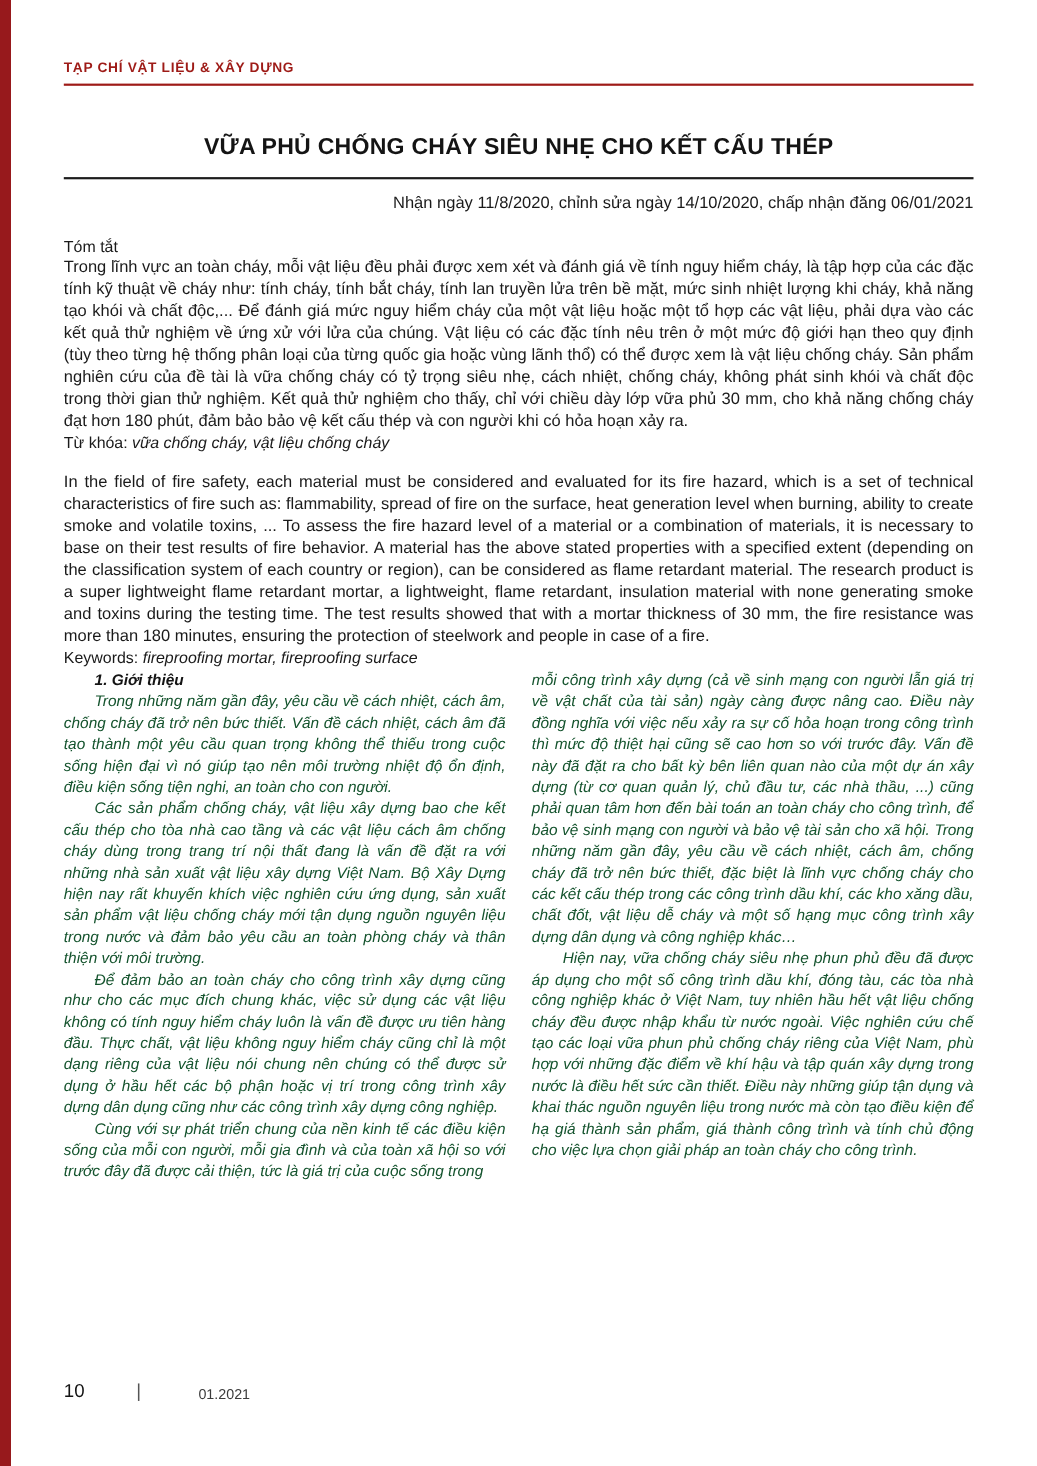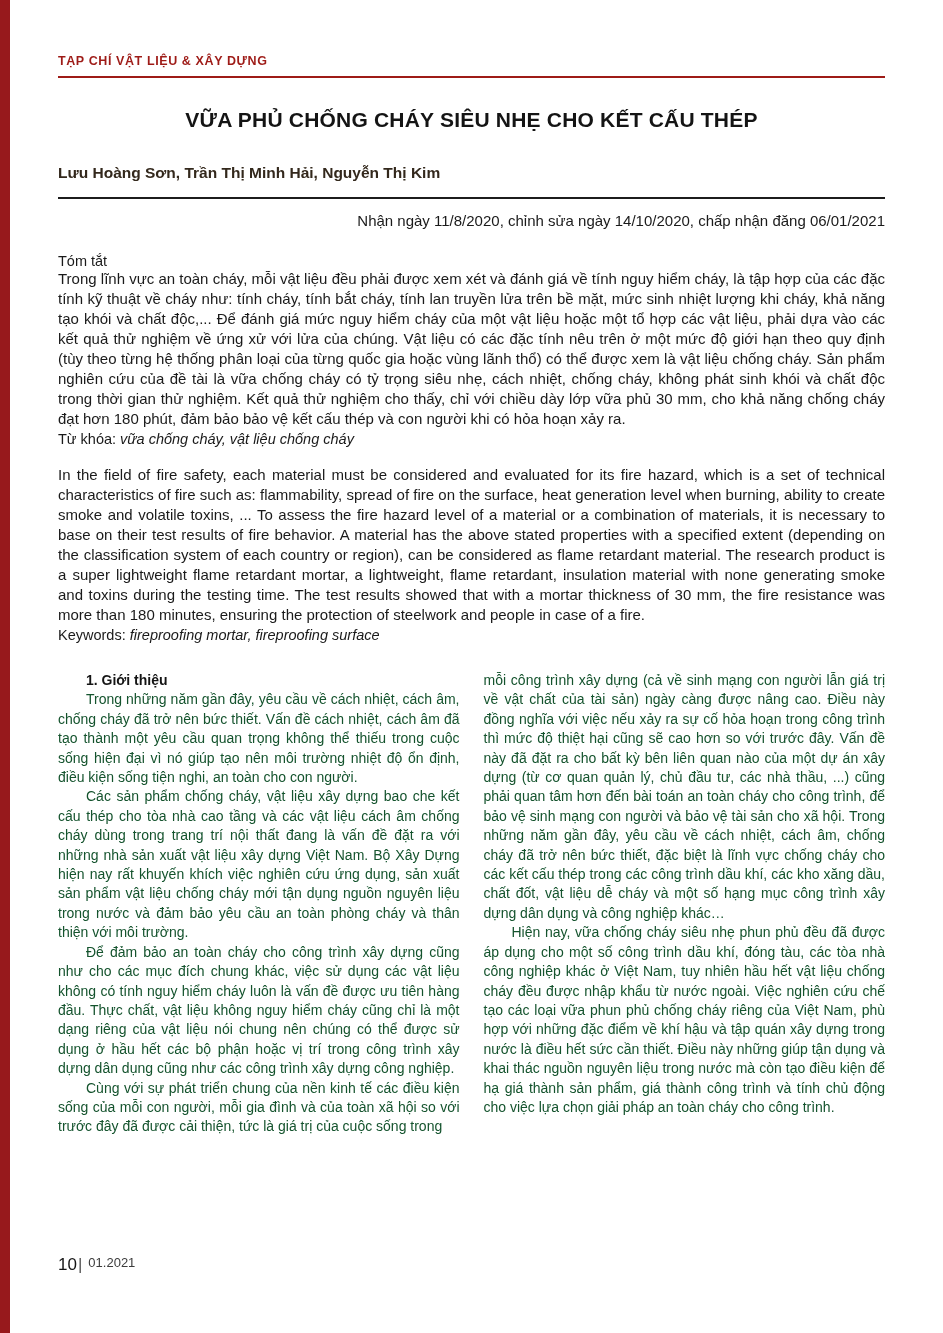"VỮA PHỦ CHỐNG CHÁY SIÊU" h1.title { margin-top: 30px -> 44px }
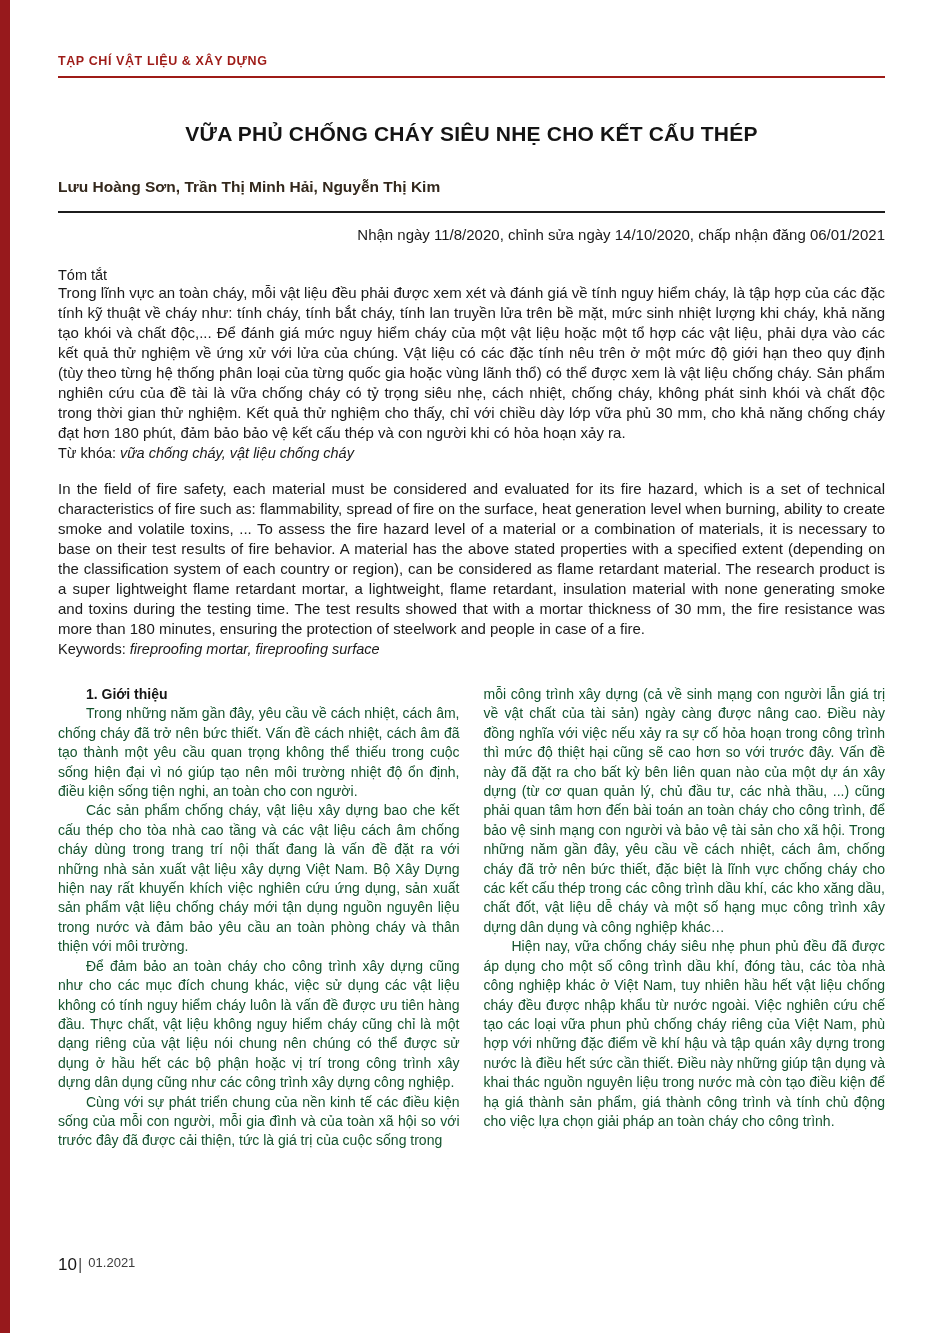"Lưu Hoàng Sơn, Trần Thị" div.authors { html: <div>Lưu Hoàng Sơn, Trần Thị Minh Hải, Nguyễn Thị Kim</div> -> none }
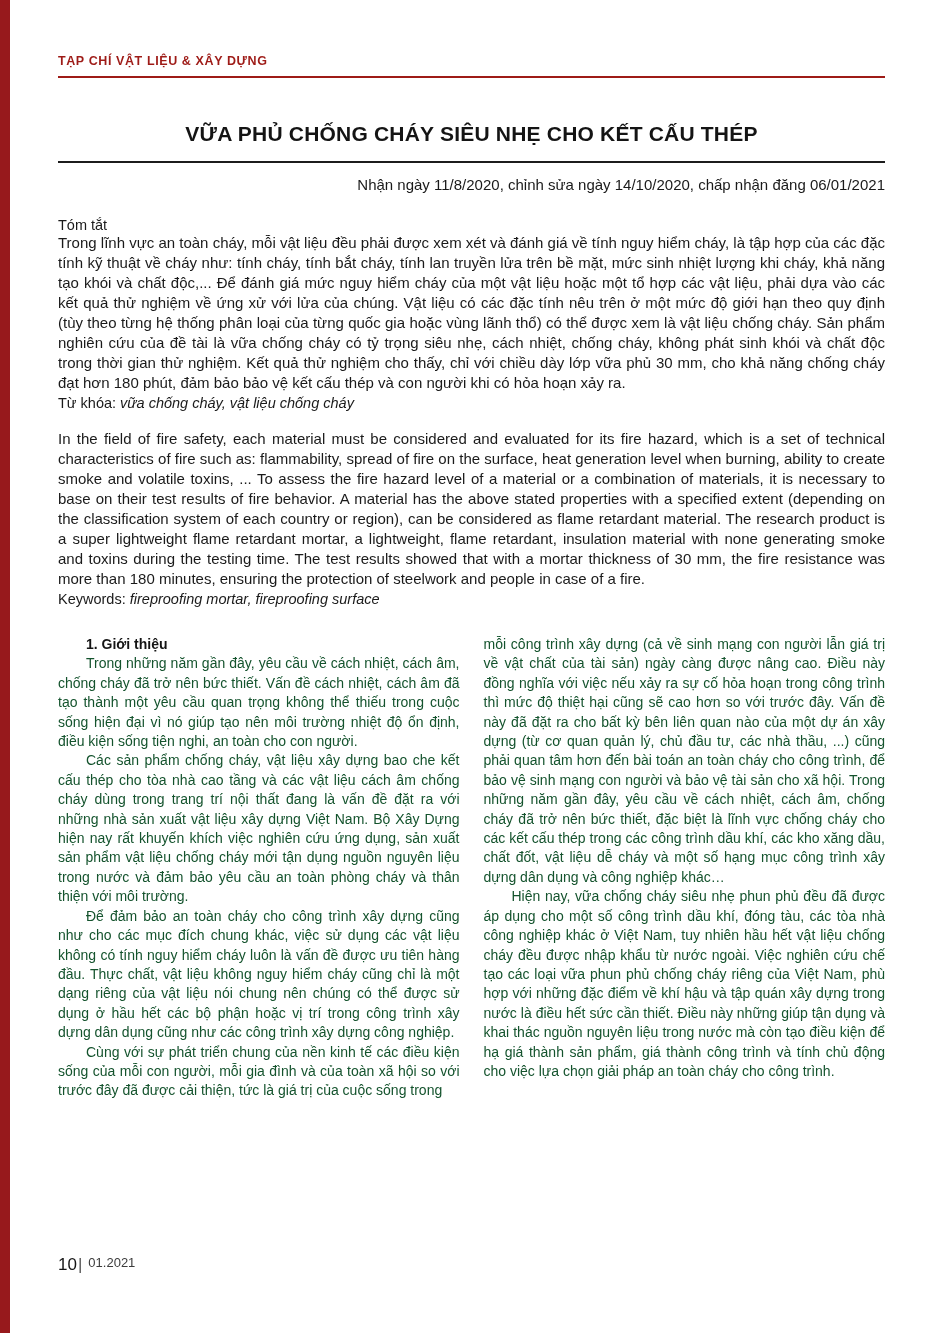"1. Giới thiệu" .columns { font-style: none -> italic; margin-top: 26px -> none }
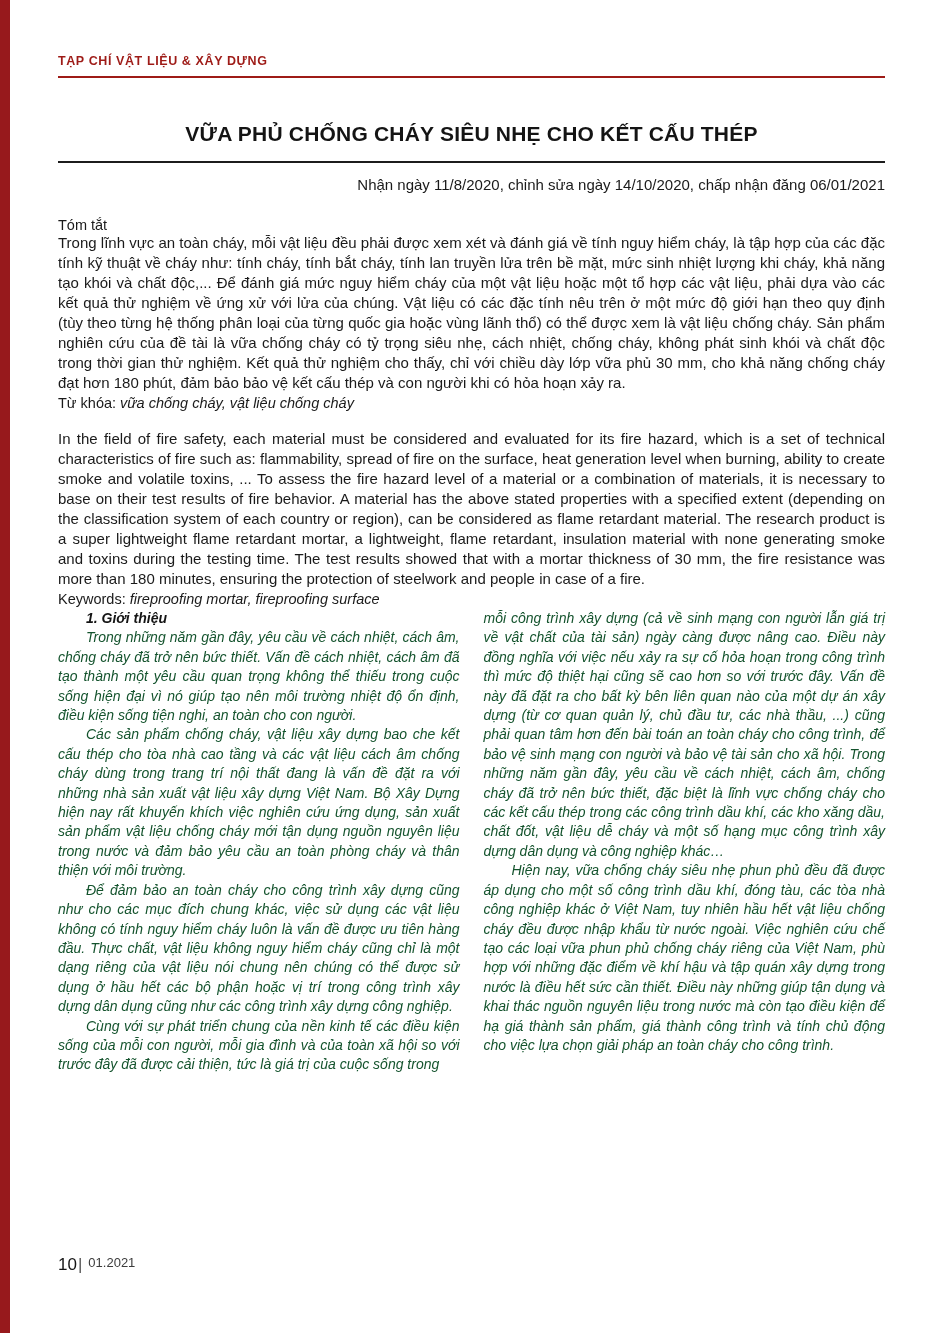"10" .footer { align-items: flex-start -> flex-end; gap: none -> 46px }
